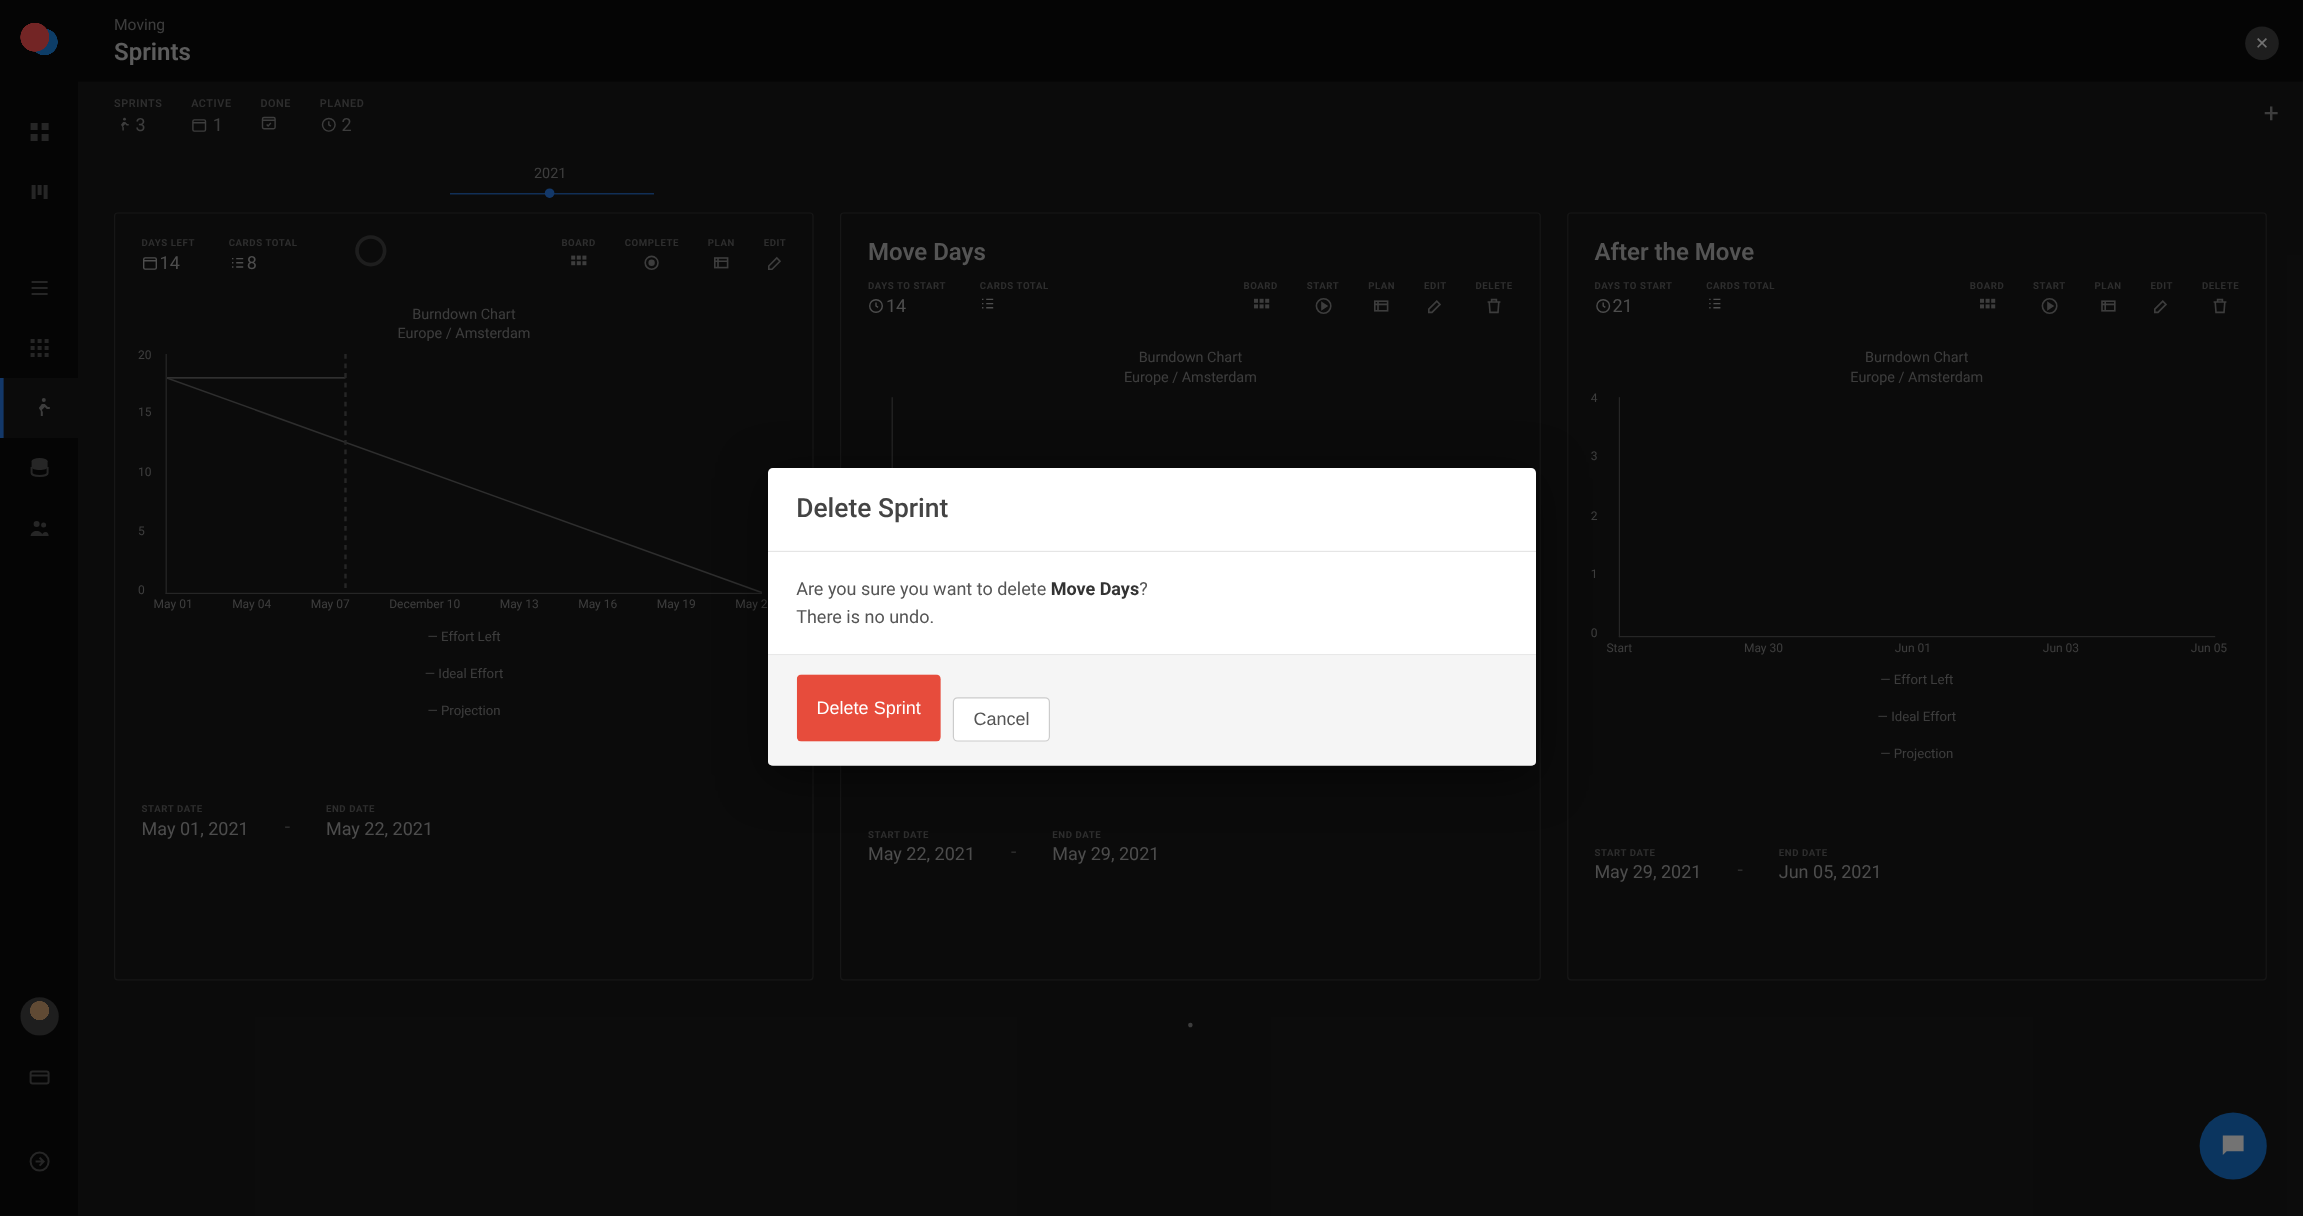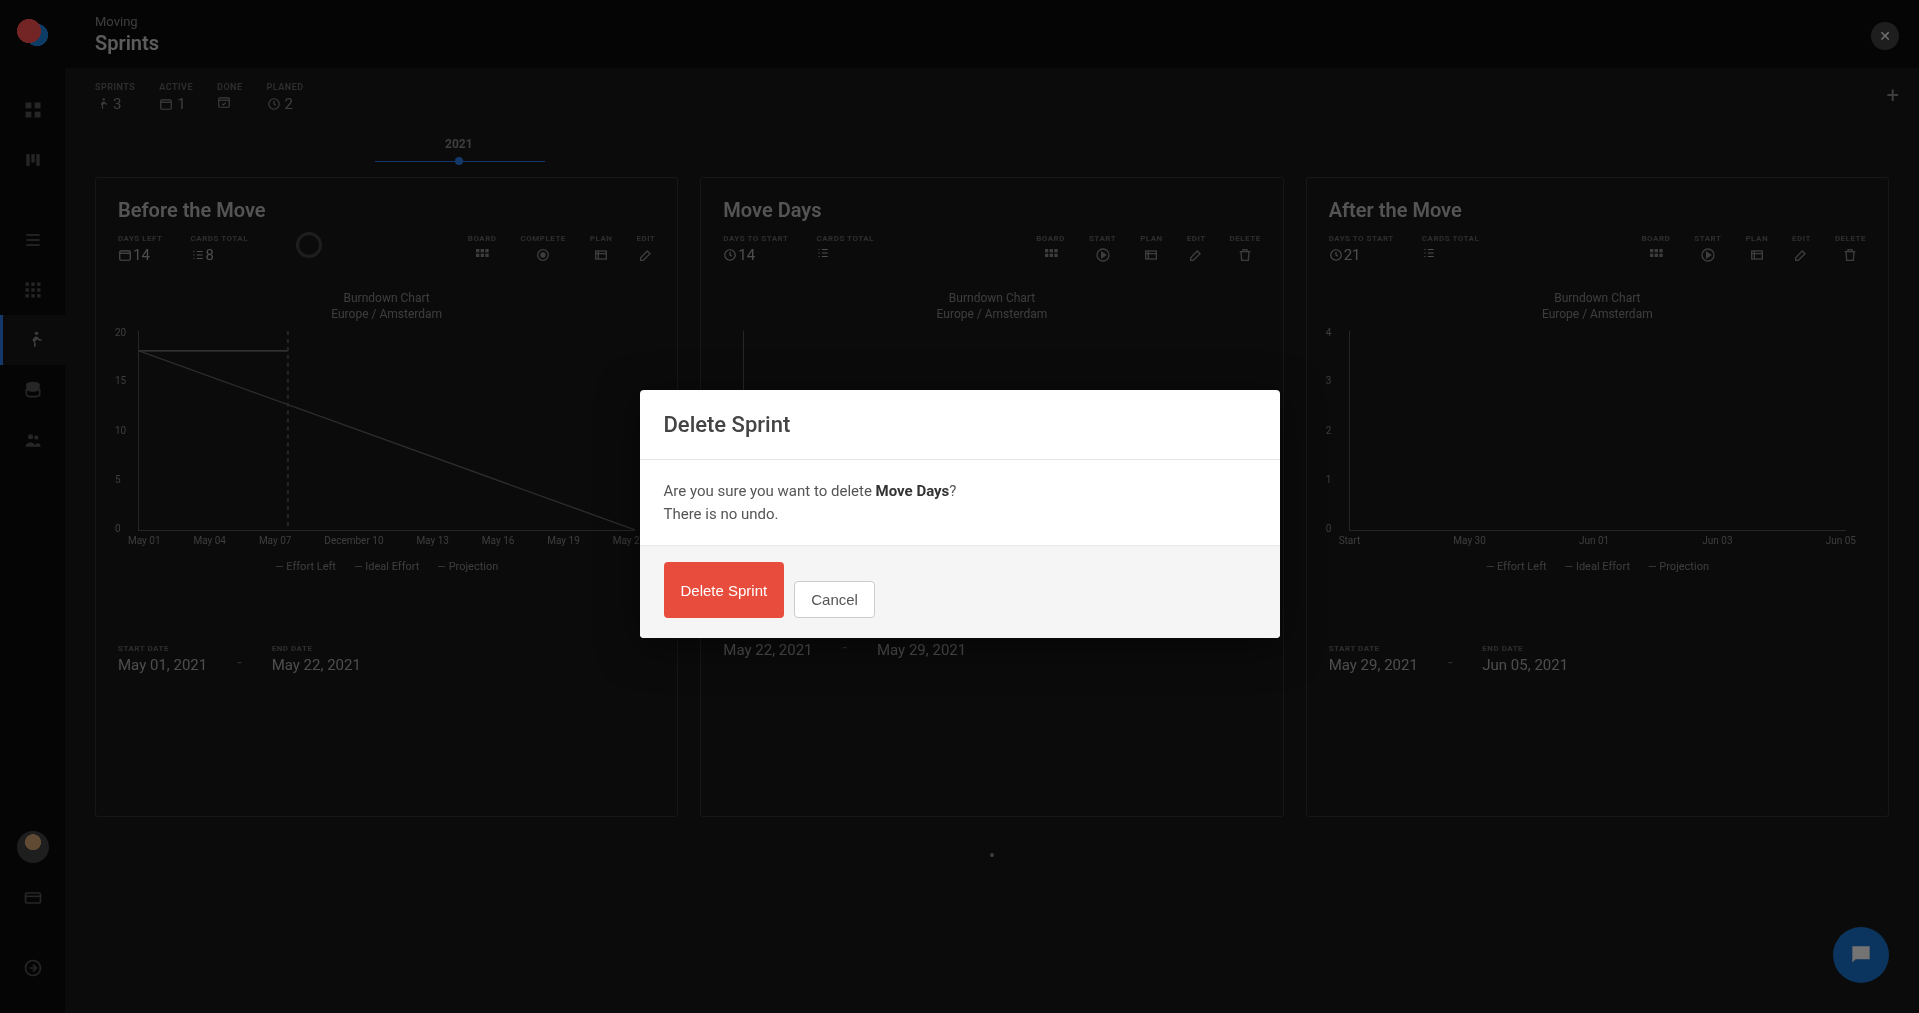"2021" .year-dot .y { font-weight: 700 -> 400 }
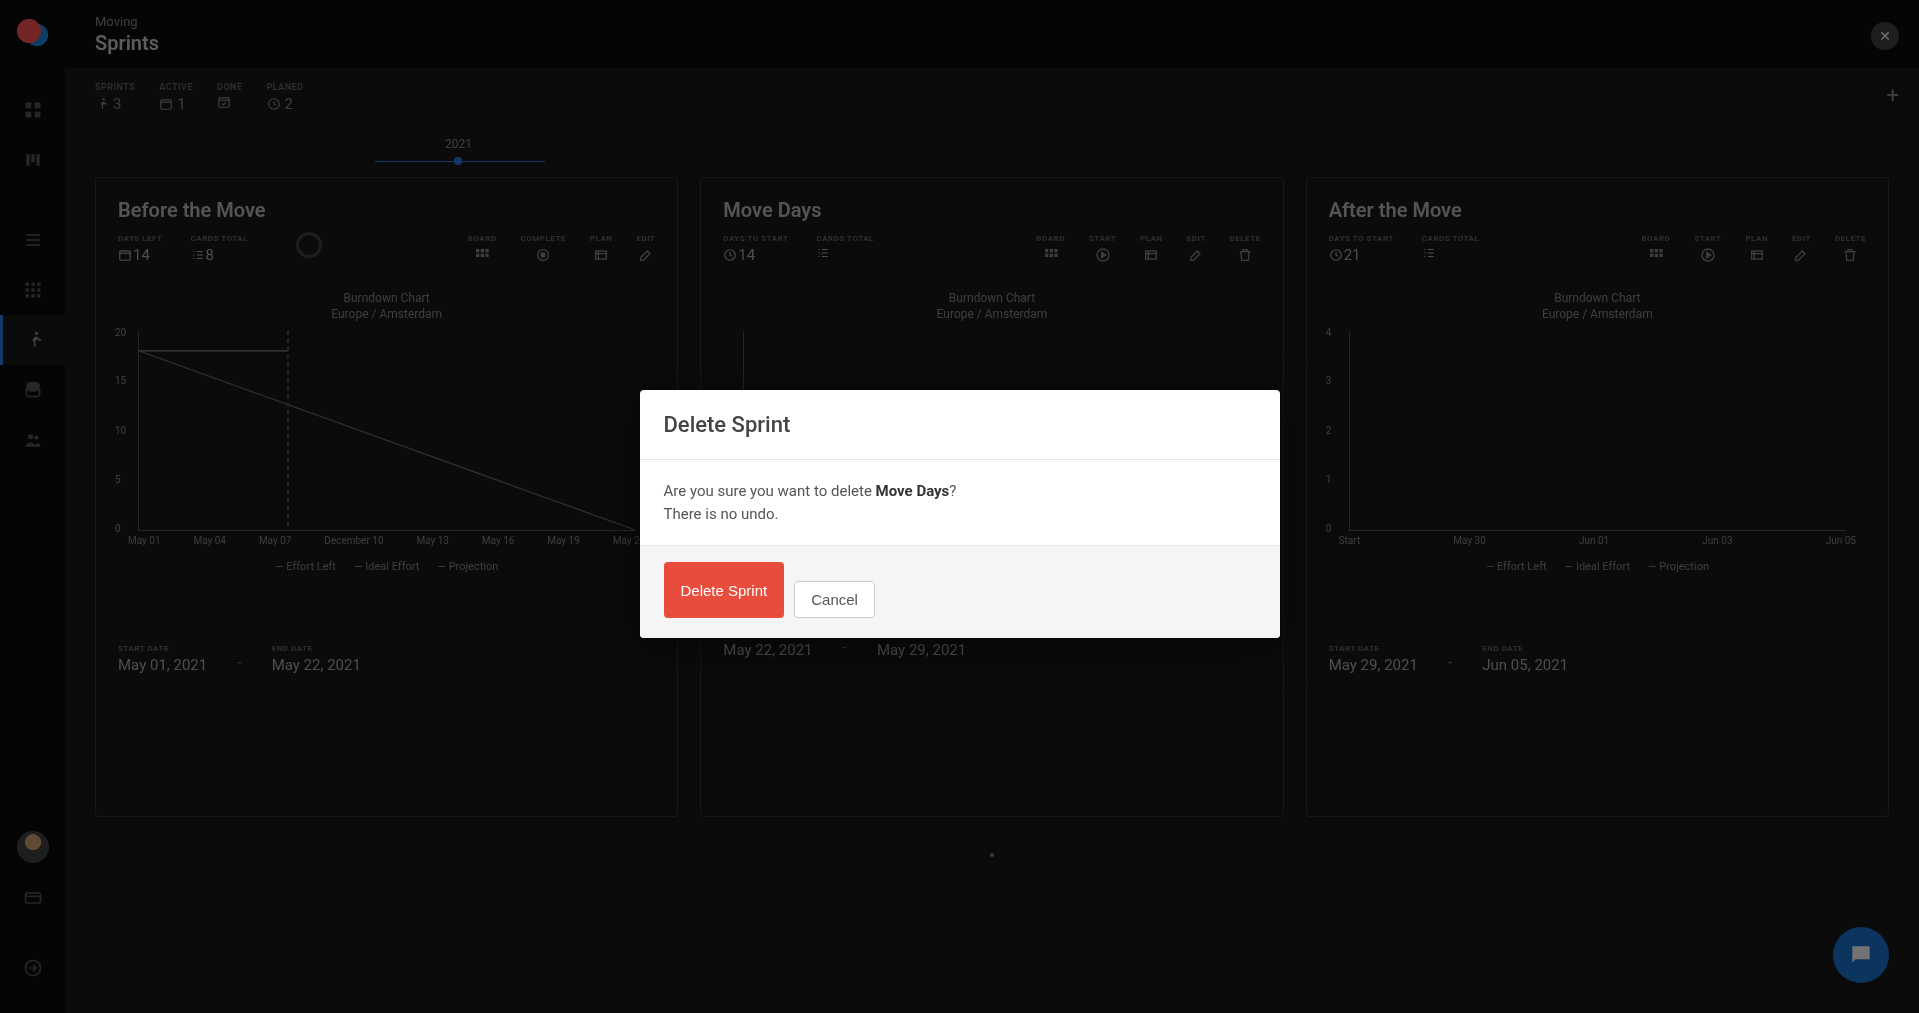"Before the Move" div.card-title { html: <div>Before the Move</div> -> none }
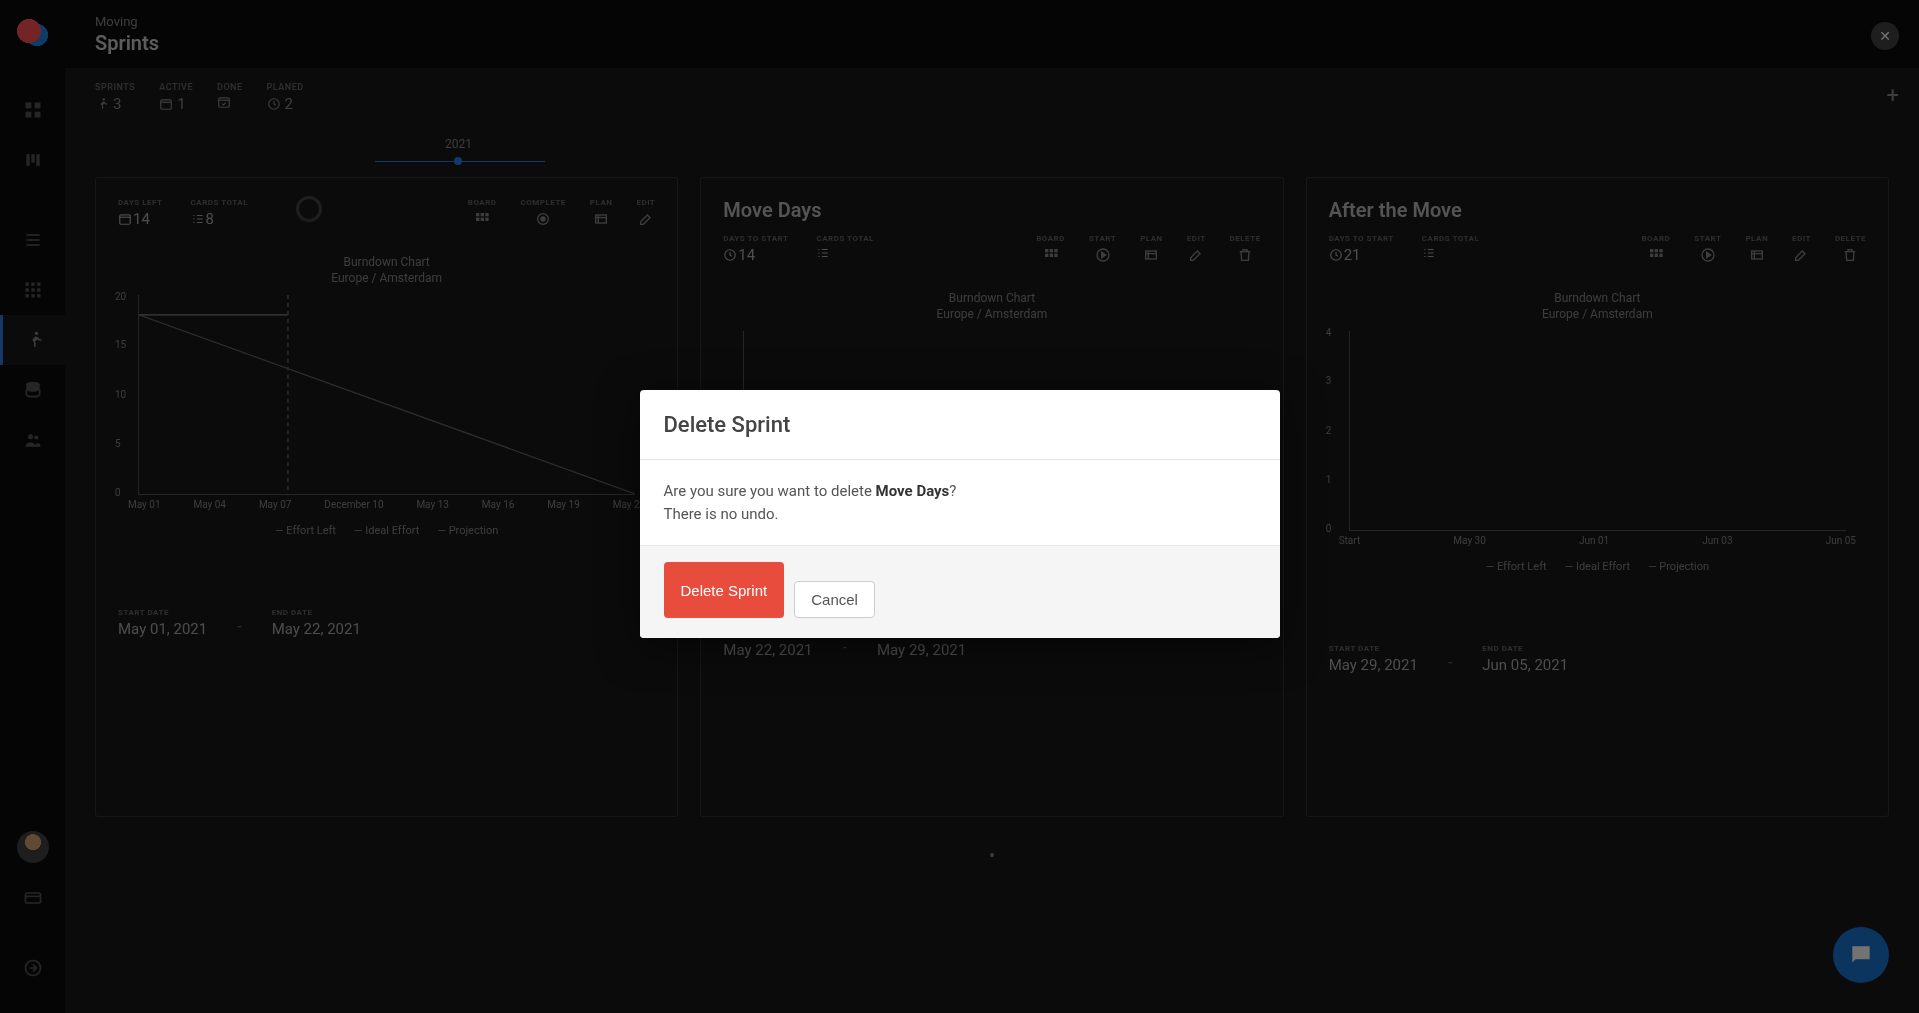"Effort Left" .legend { flex-direction: none -> column }
